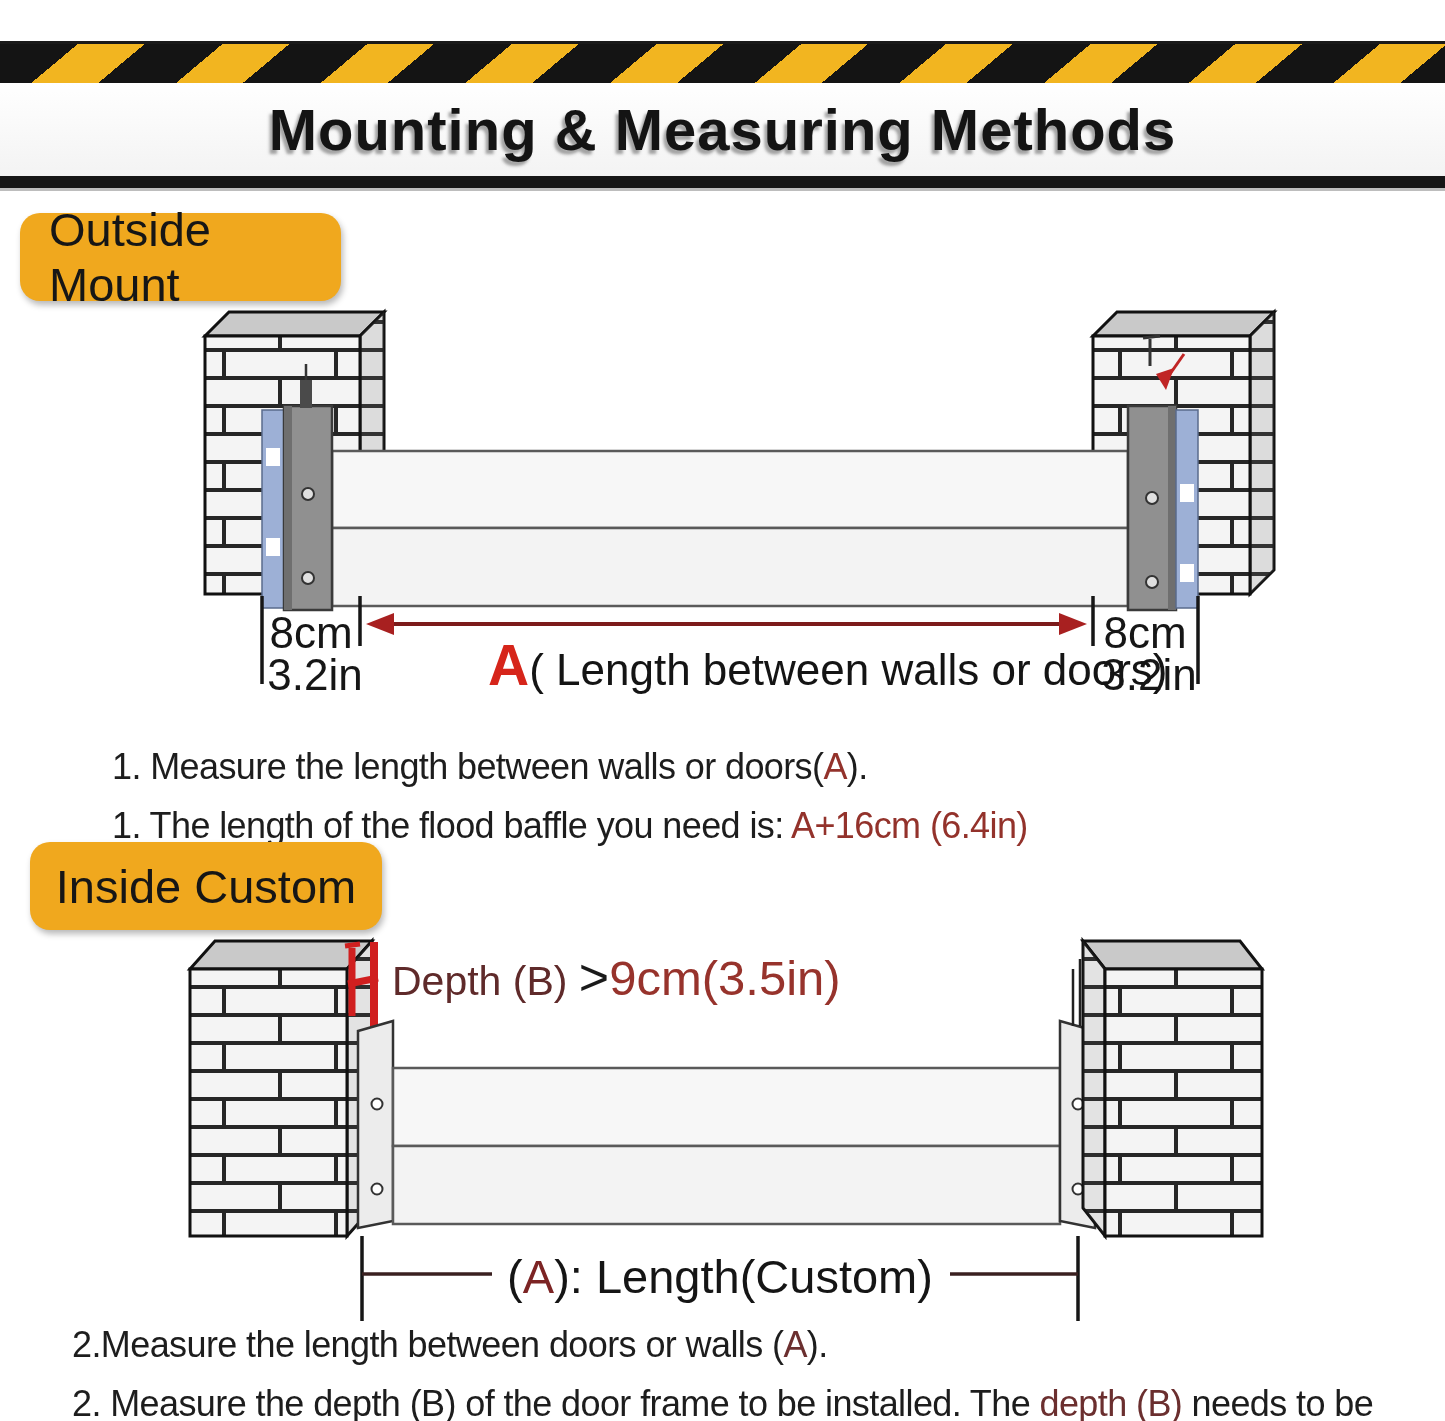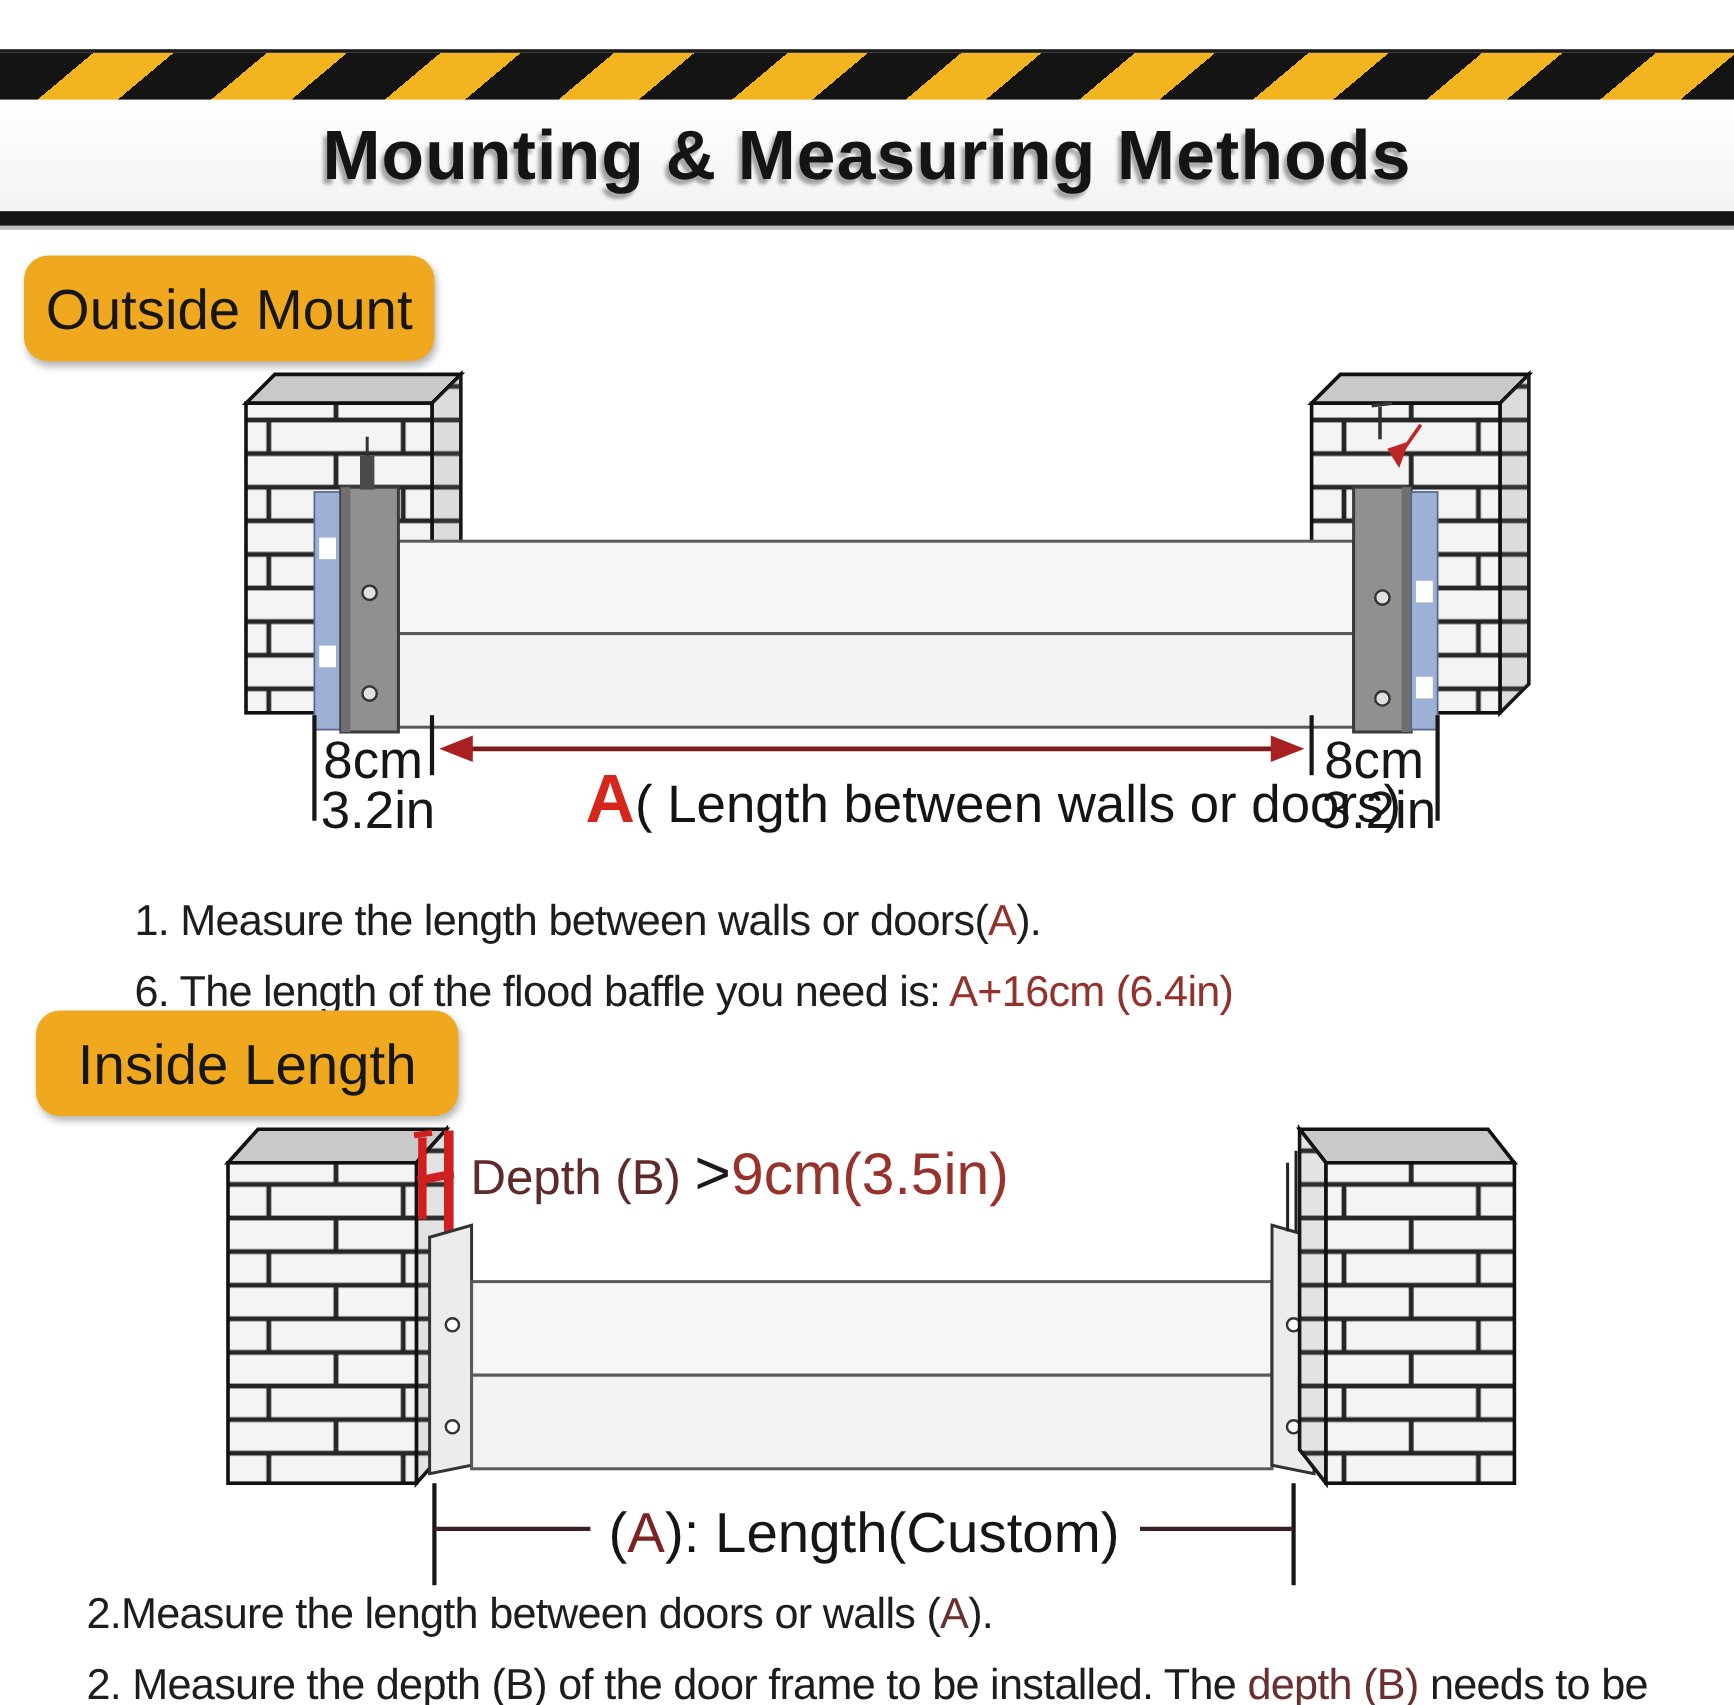"Outside Mount" .badge-outside { padding-left: none -> 29px; width: 342px -> 292px }
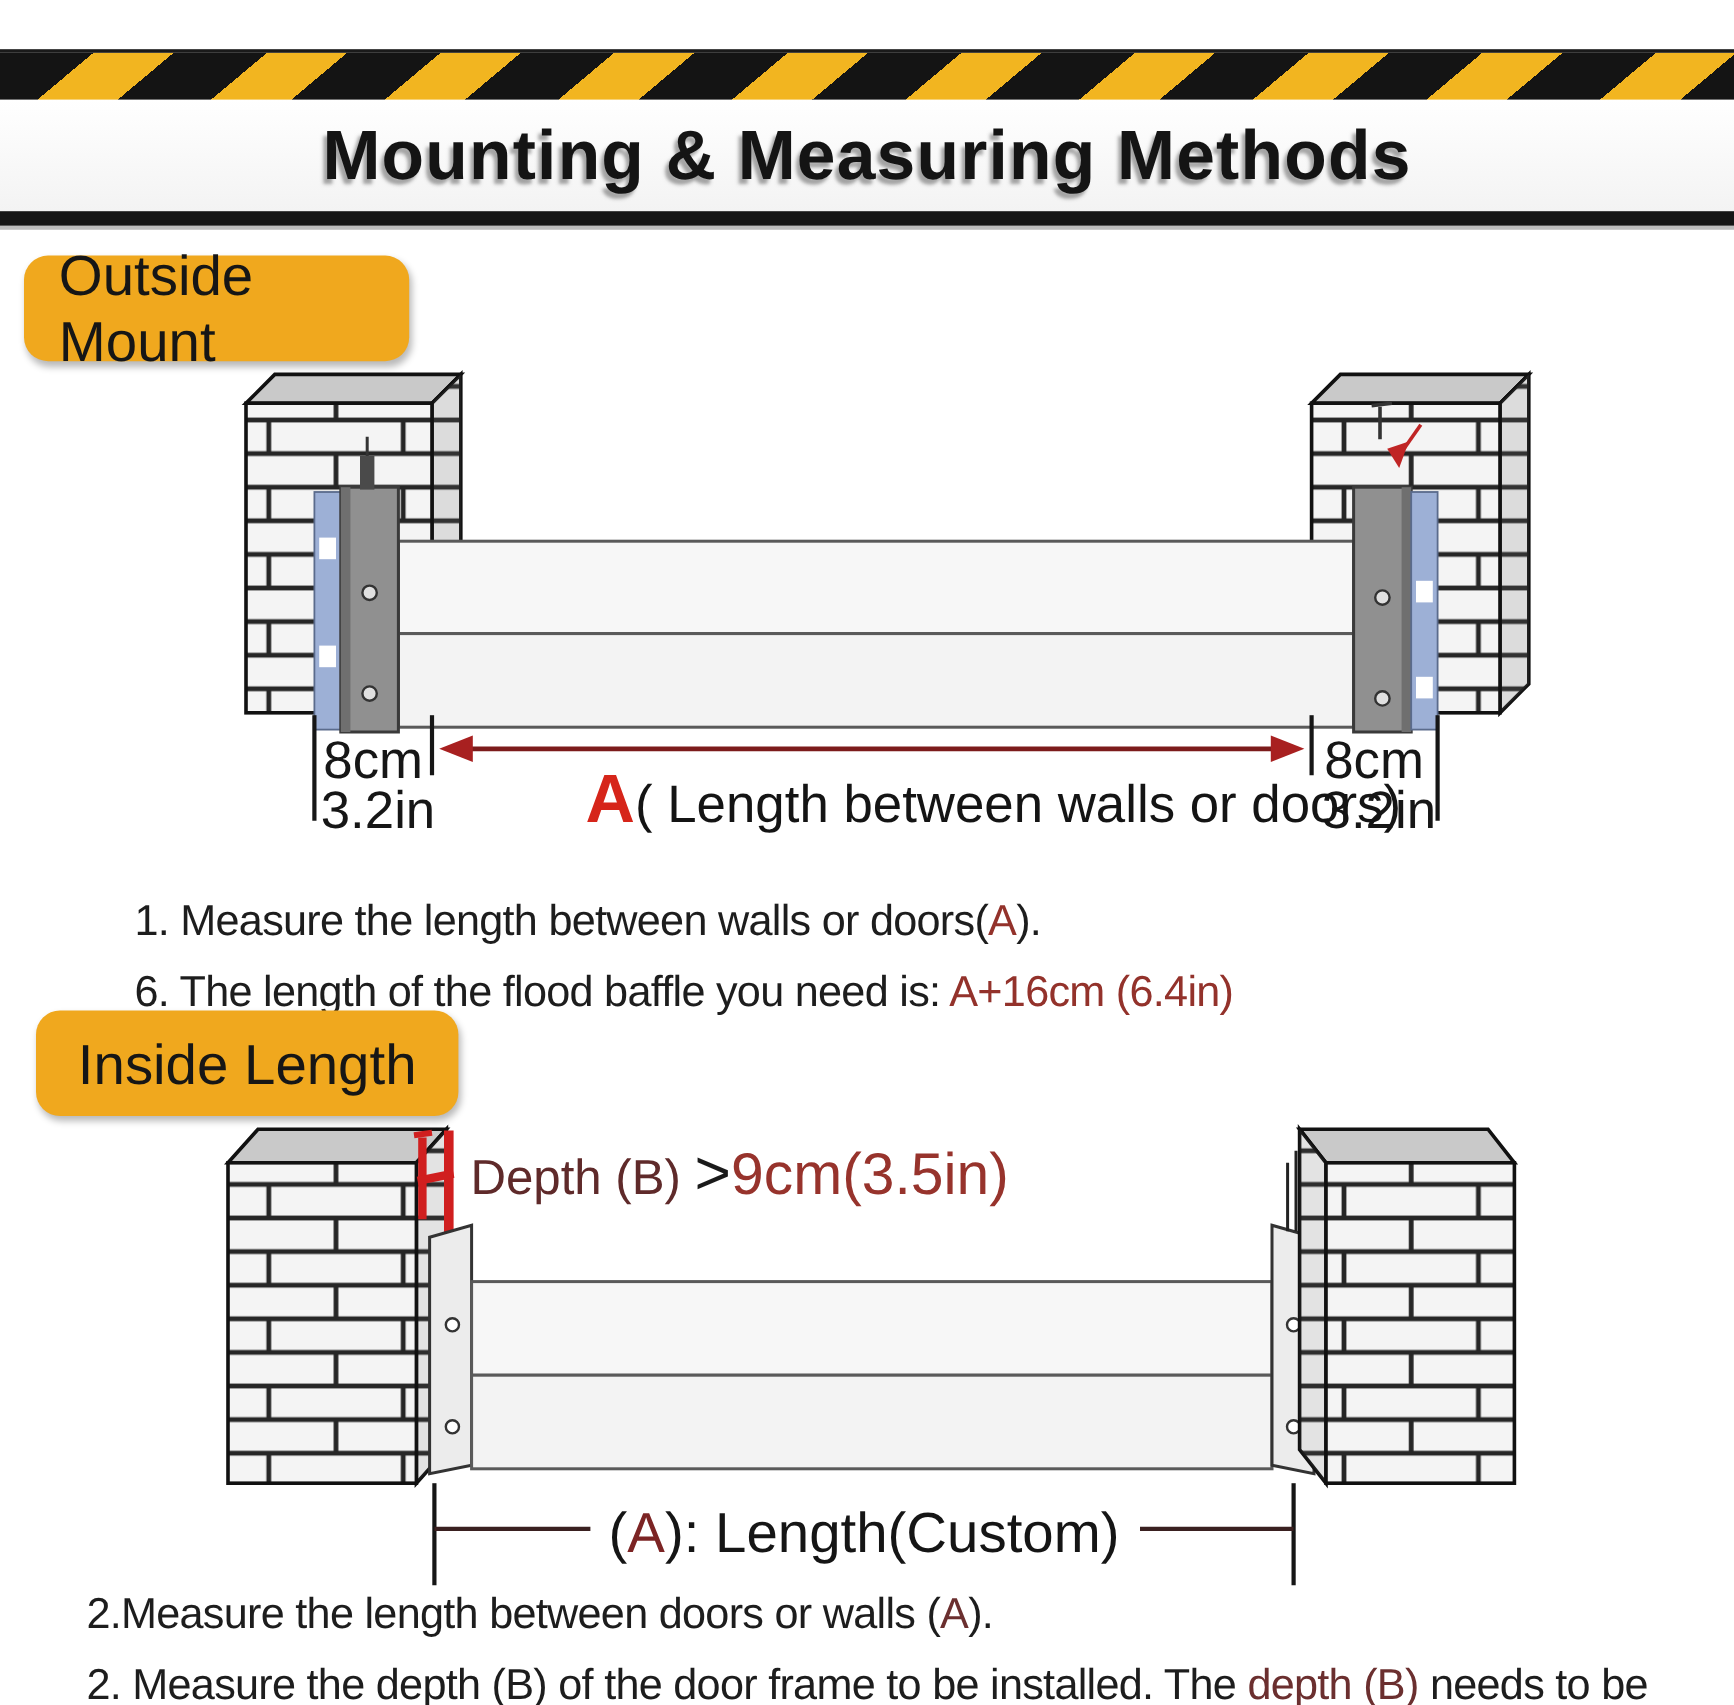"6. The length of the" span { text: 6 -> 1 }
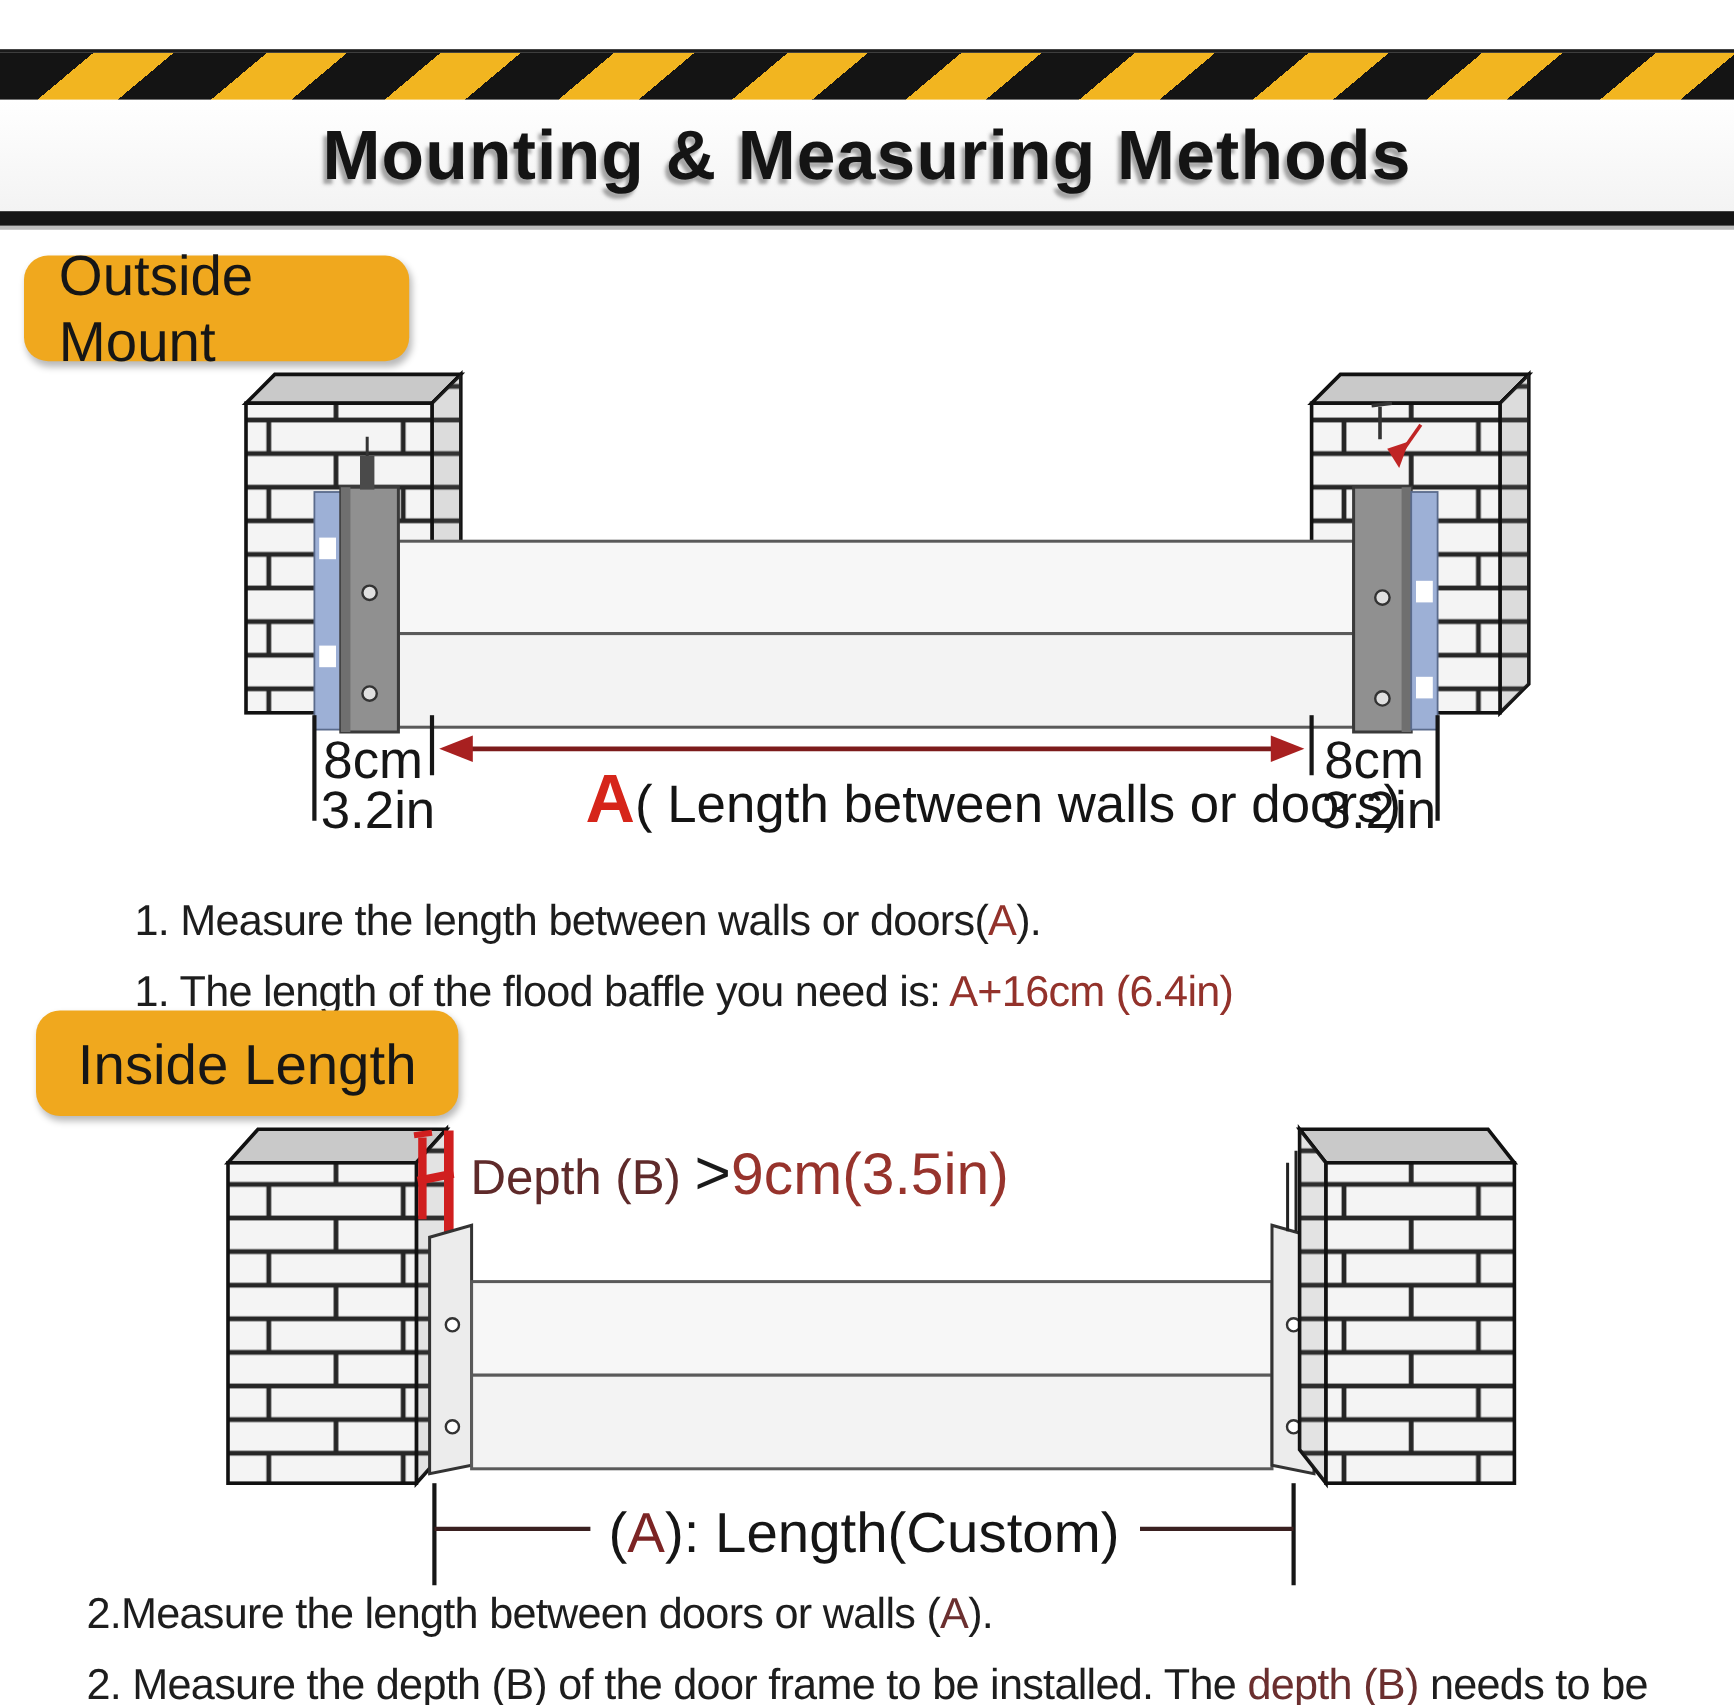"Inside Length" span { text: Length -> Custom }
